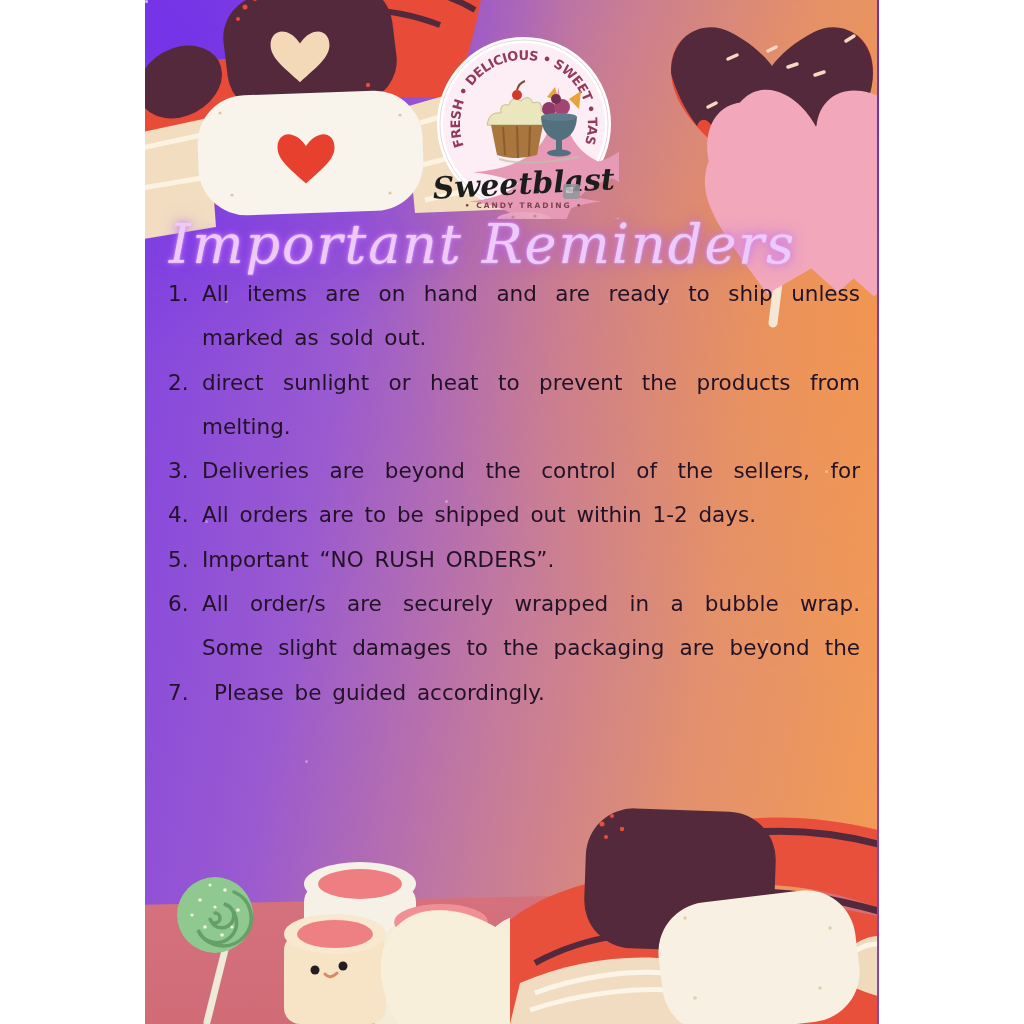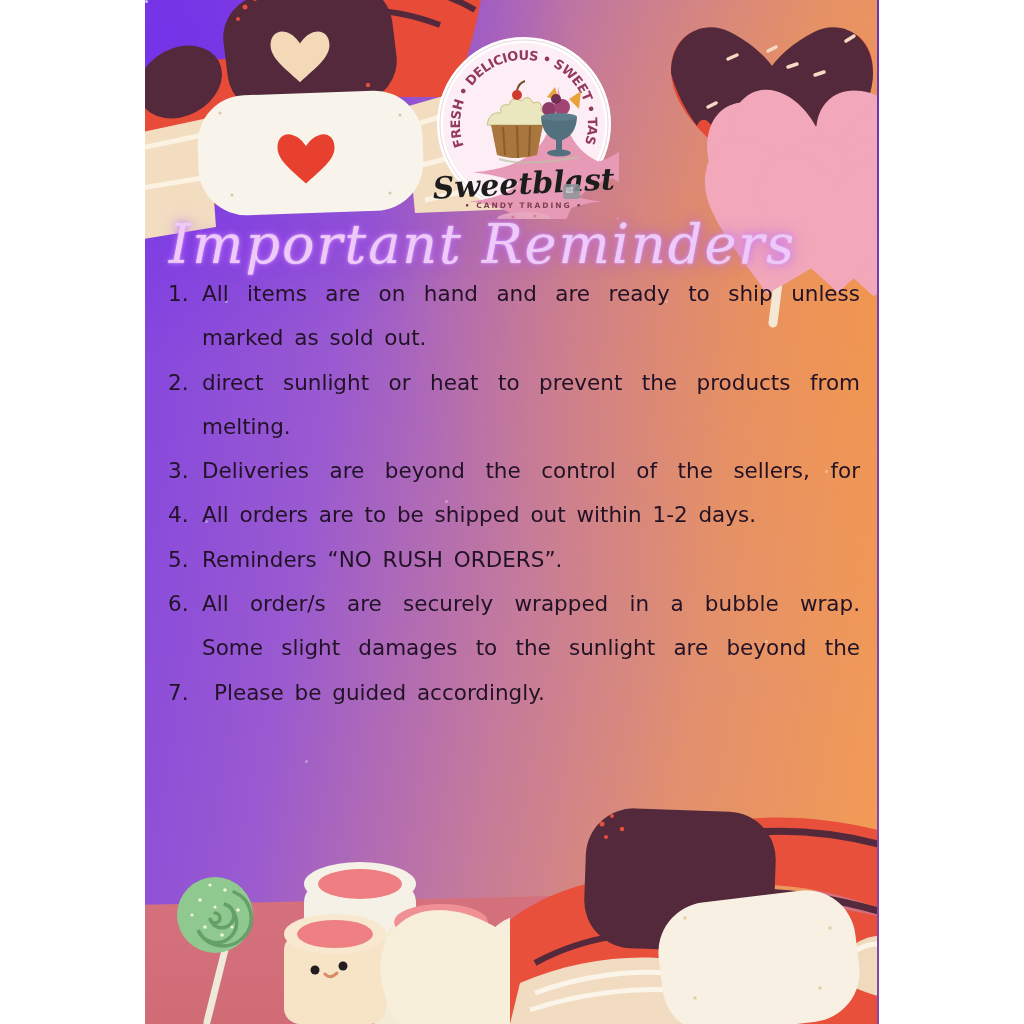"Reminders “NO RUSH ORDERS”." div.ln { text: Reminders -> Important }
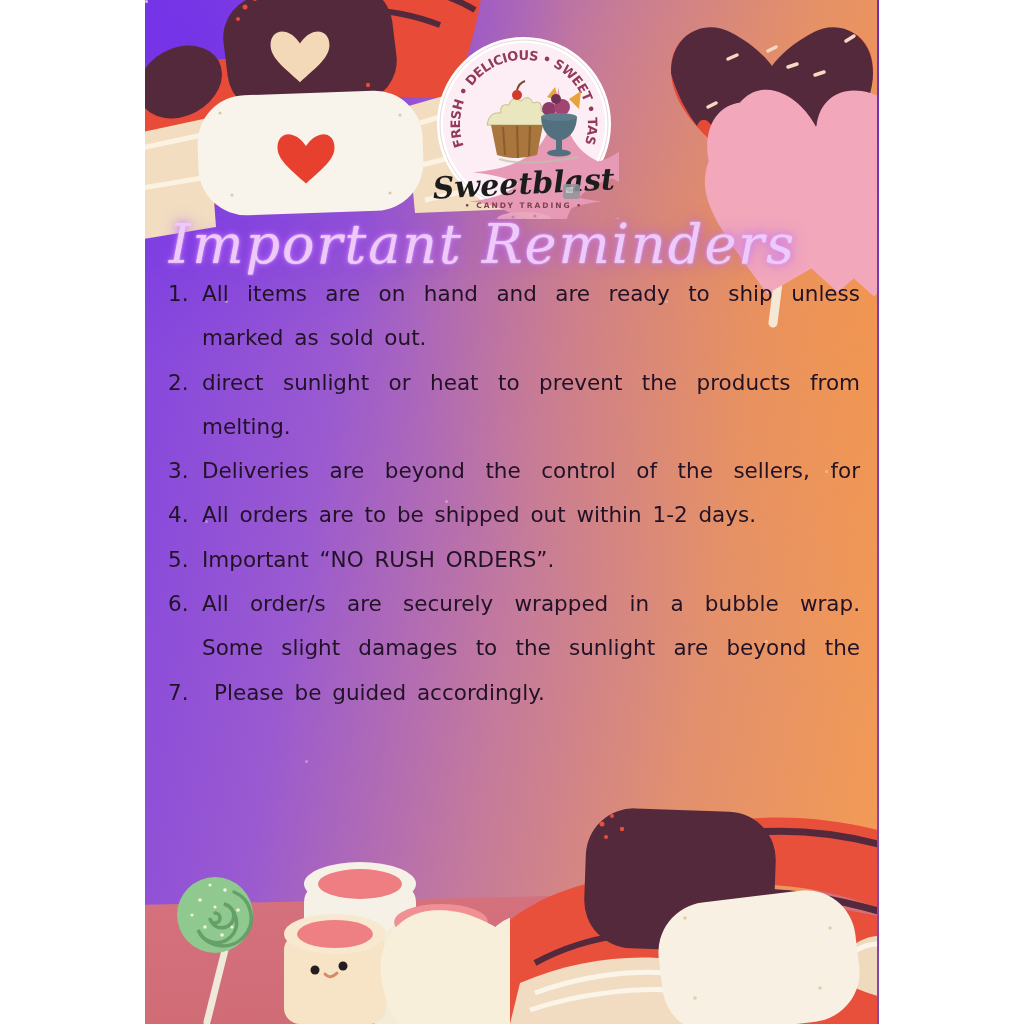"Some slight damages to the" div.ln { text: sunlight -> packaging }
